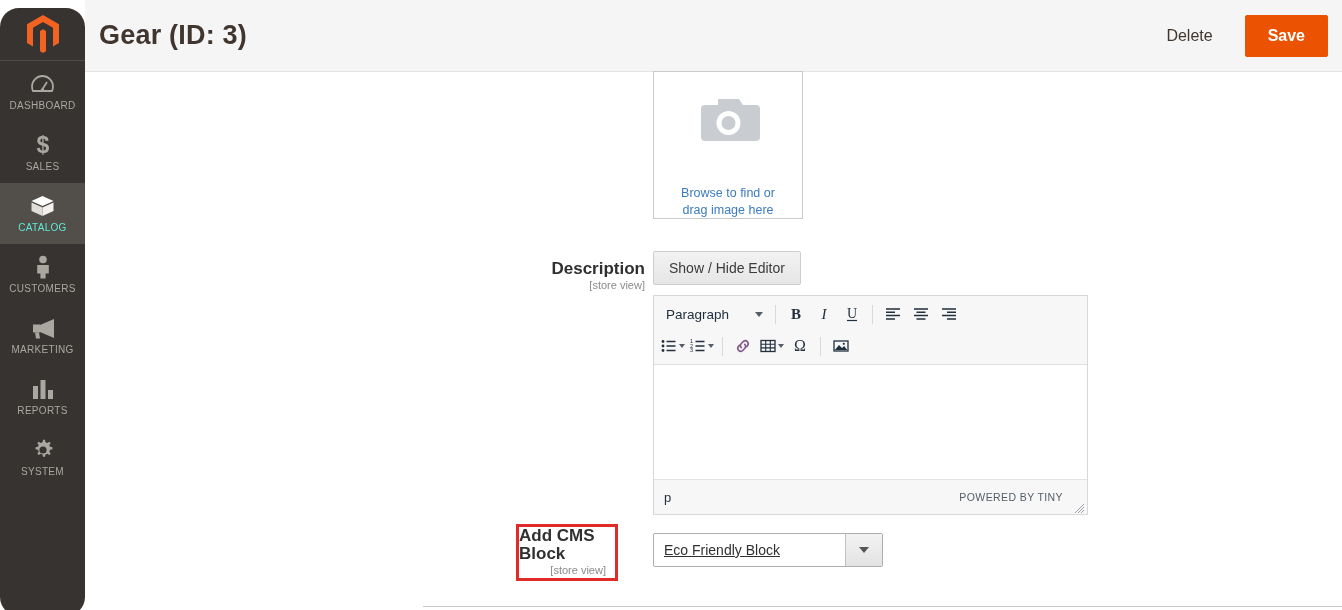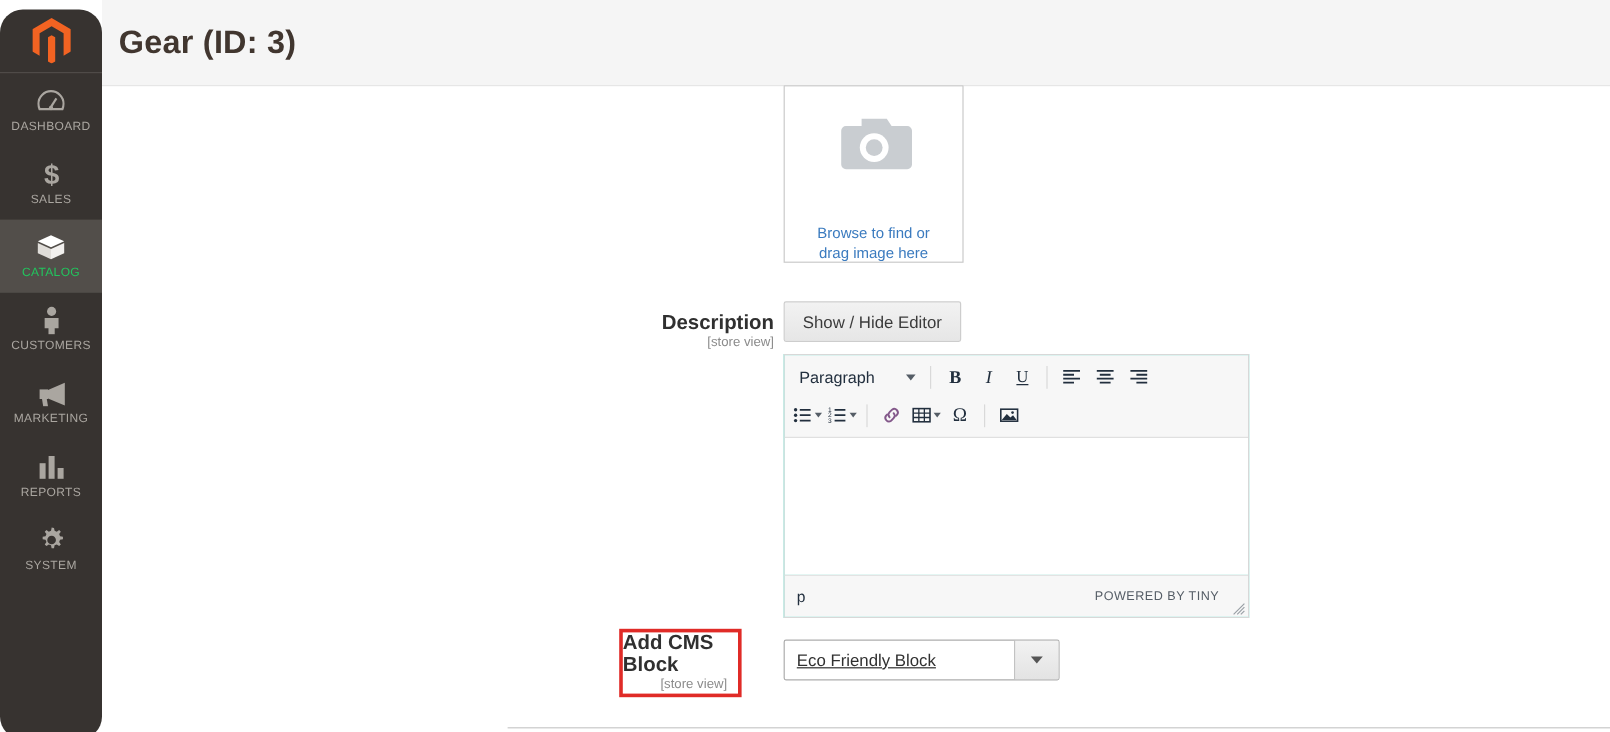"Delete" div.header-actions { html: none -> <div> <button>Delete</button> <button>Save</button> </div> }
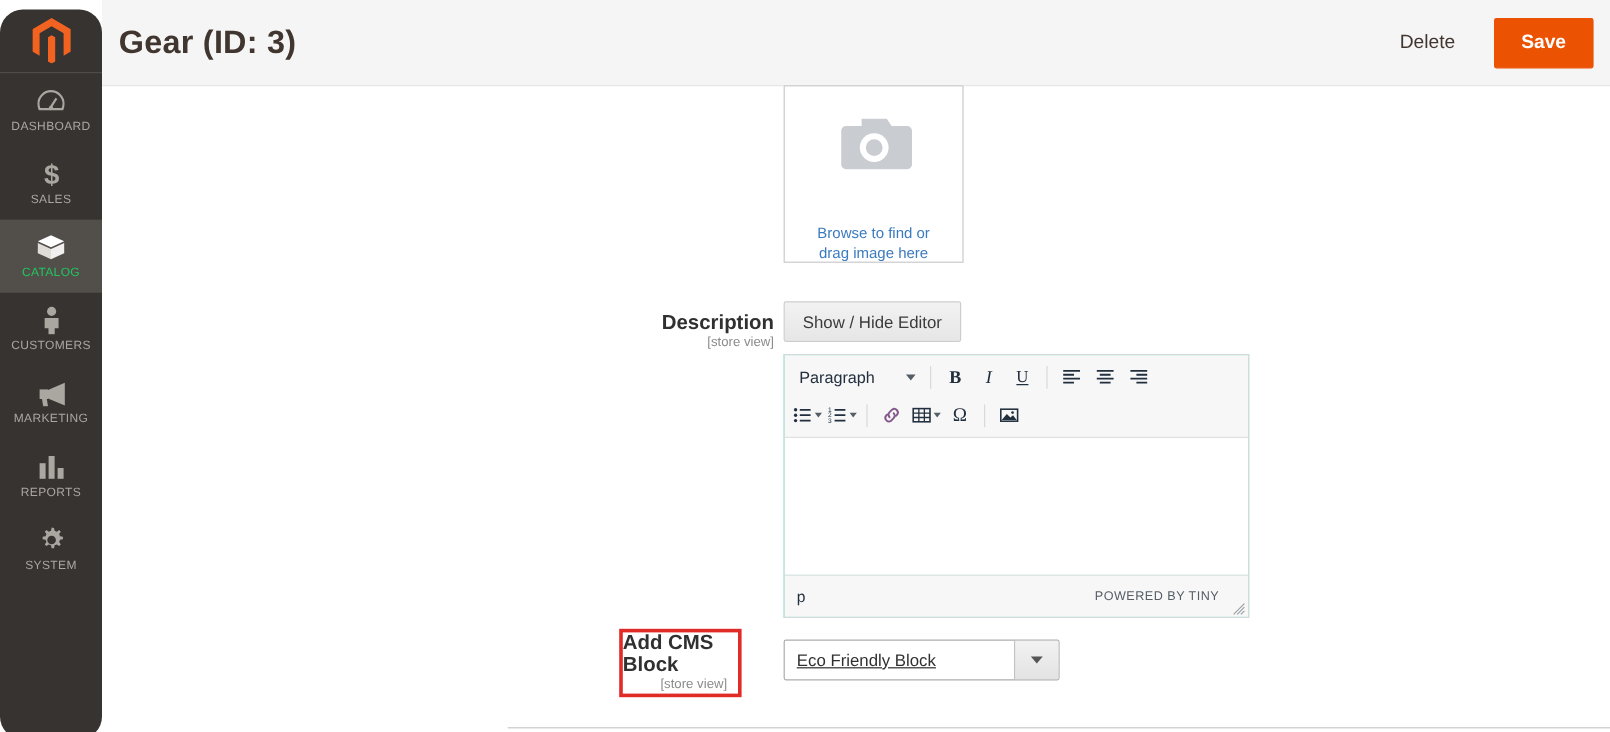"CATALOG" .nav-item.active { color: #22c55e -> #5eead4 }
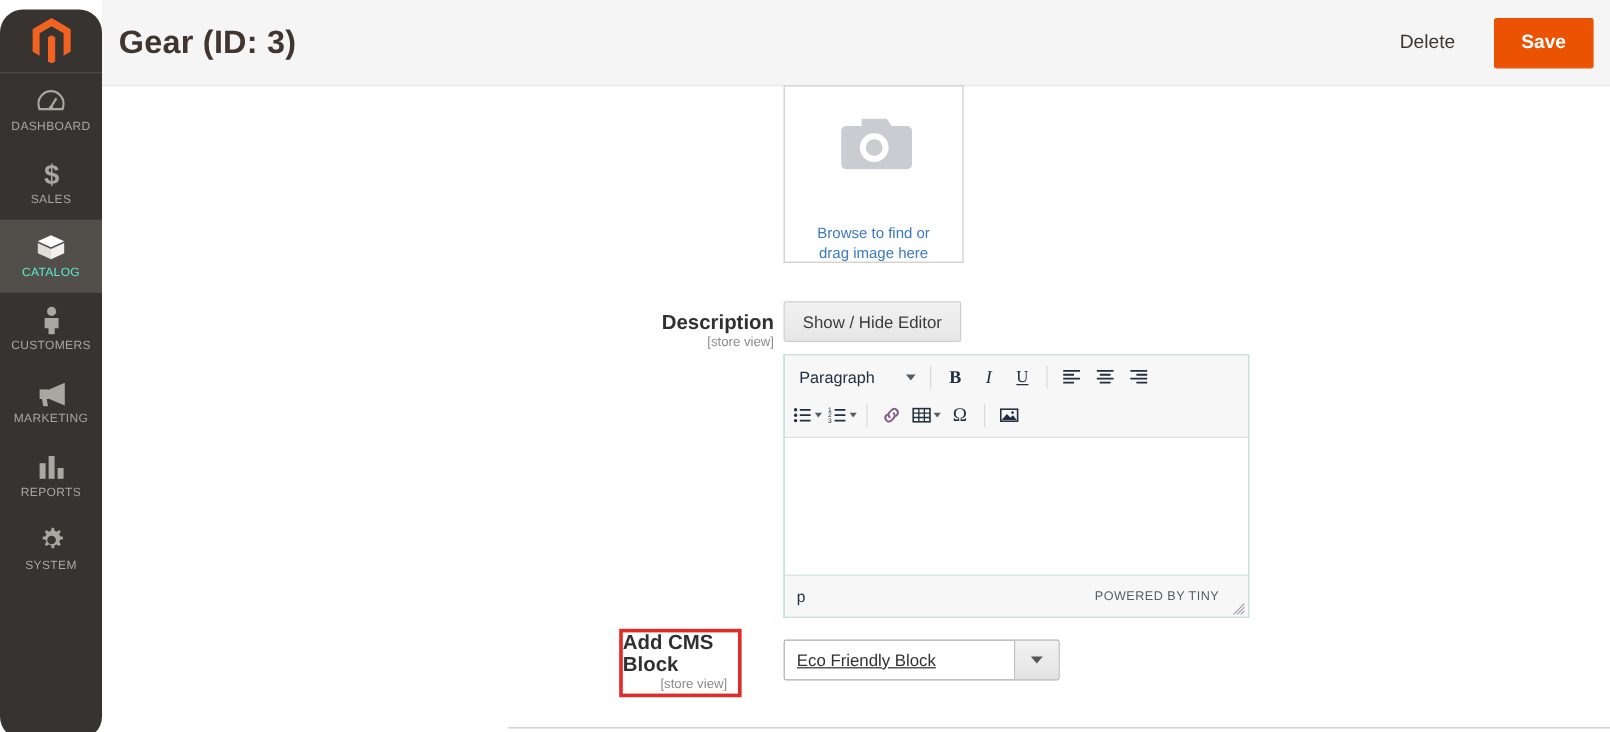"Paragraph" #editor { background: #5eead4 -> #22c55e; width: 388px -> 435px }
